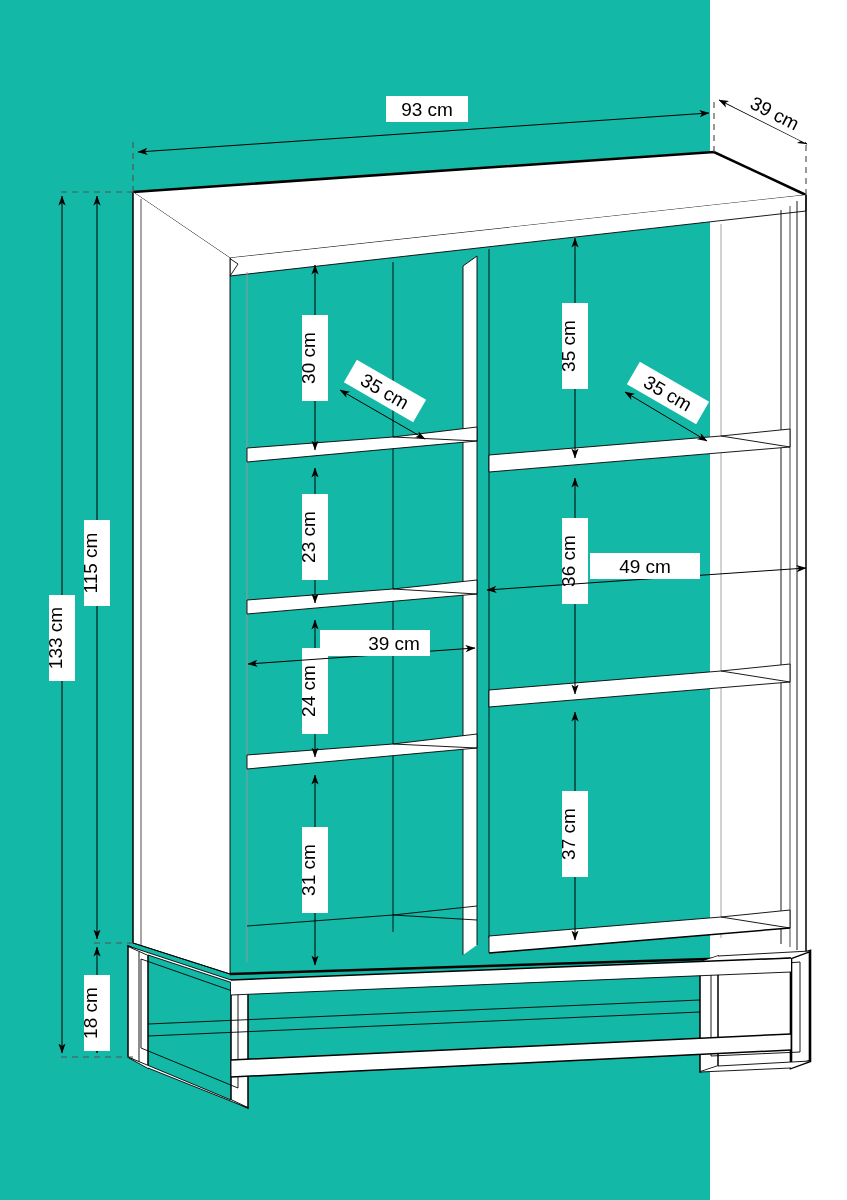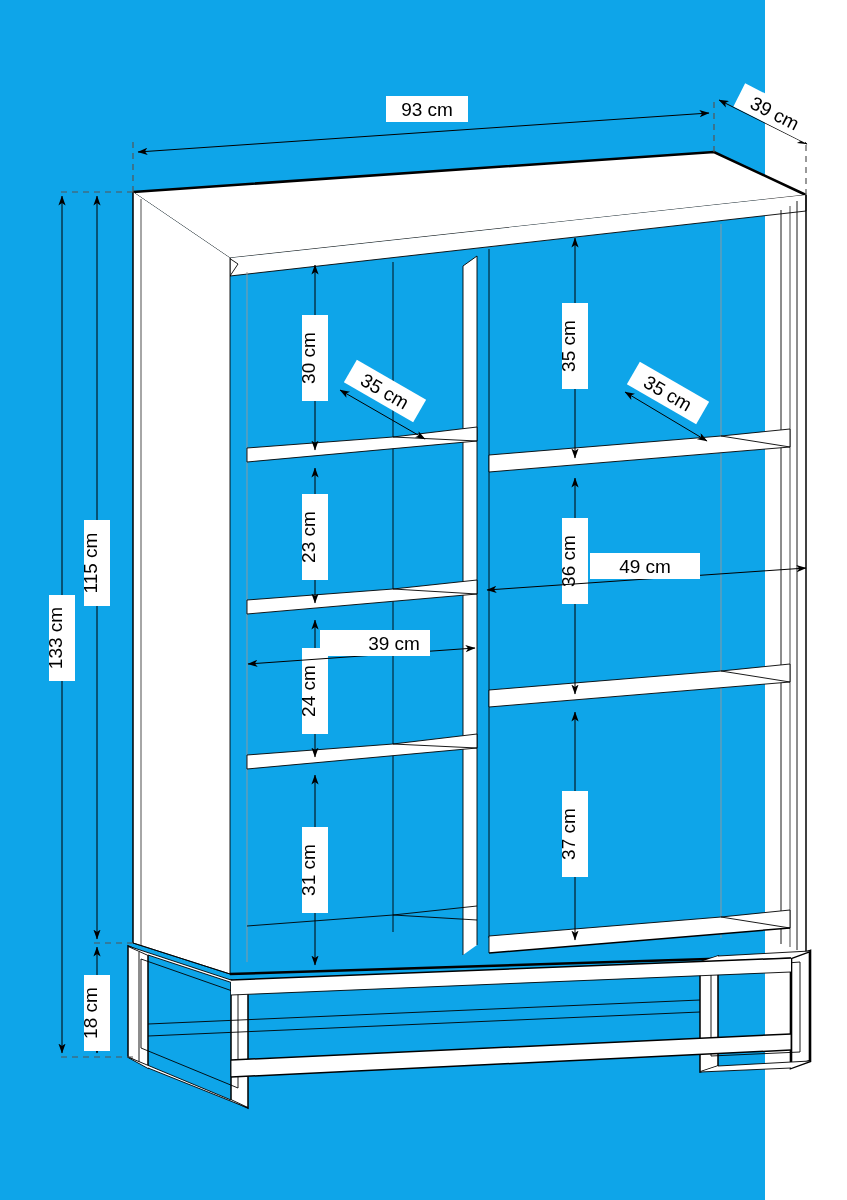"93 cm" #drawing-root { background: #0ea5e9 -> #14b8a6; width: 765px -> 710px }
